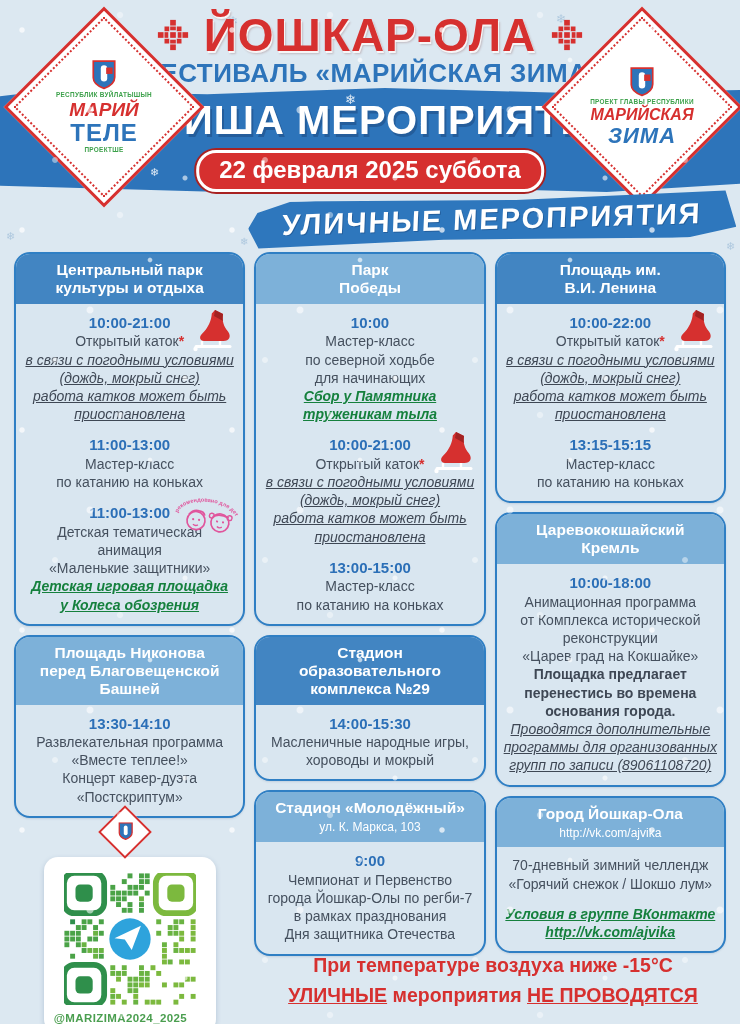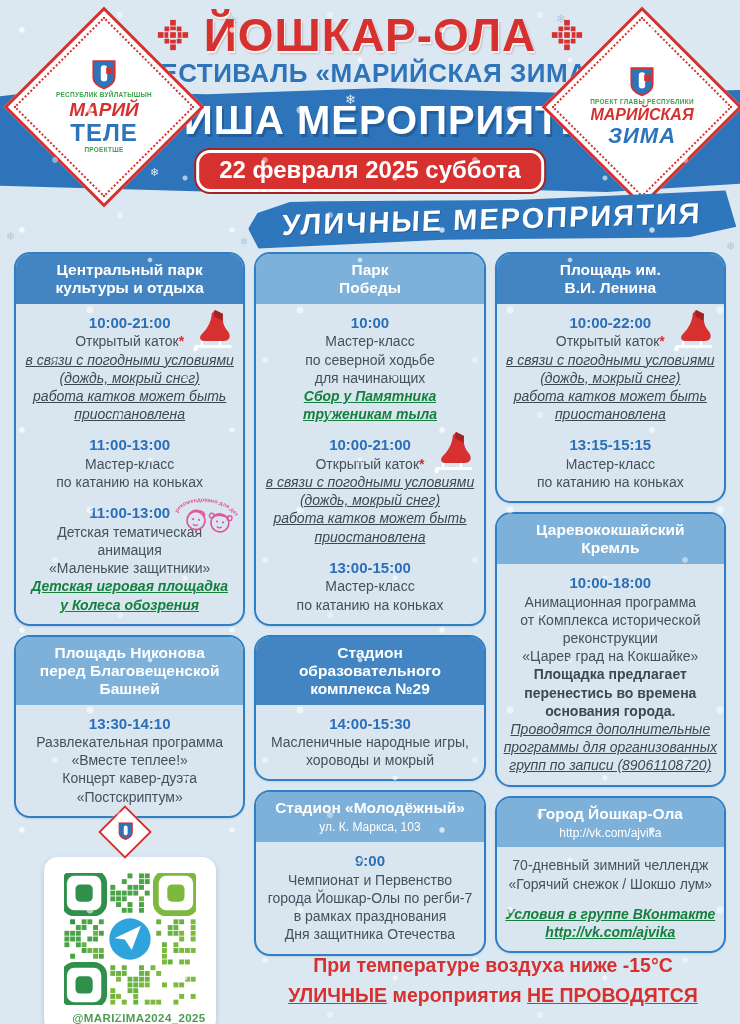"22 февраля 2025 суббота" .date-pill { border-radius: 14px -> 20px }
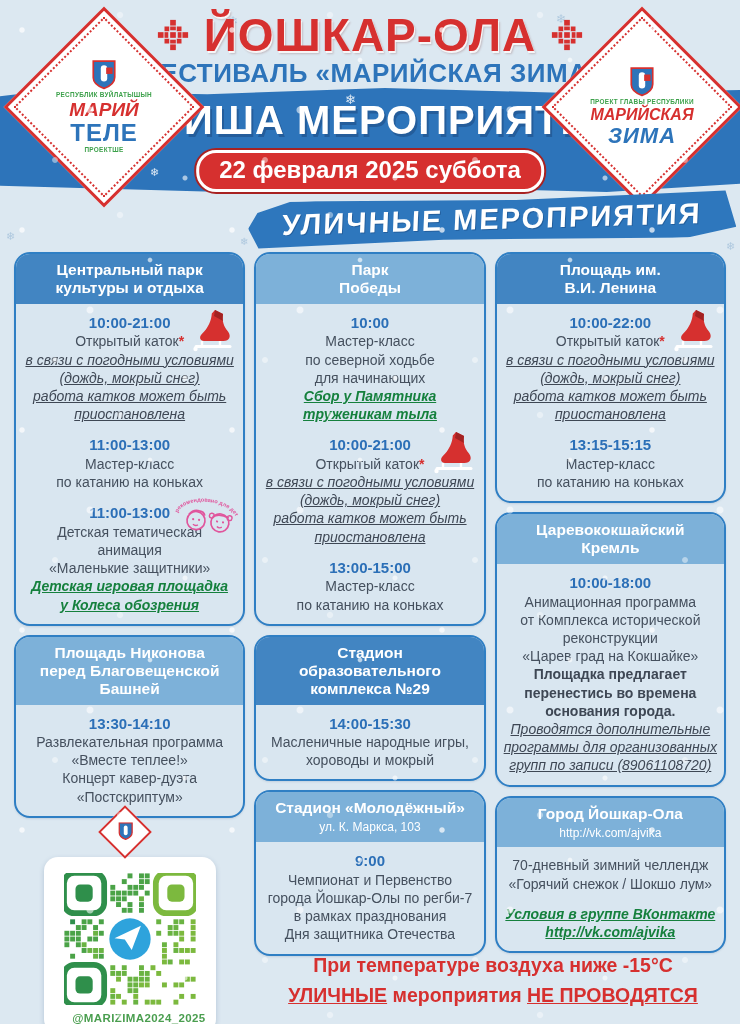"@MARIZIMA2024_2025" .qrcaption { text-align: right -> left }
